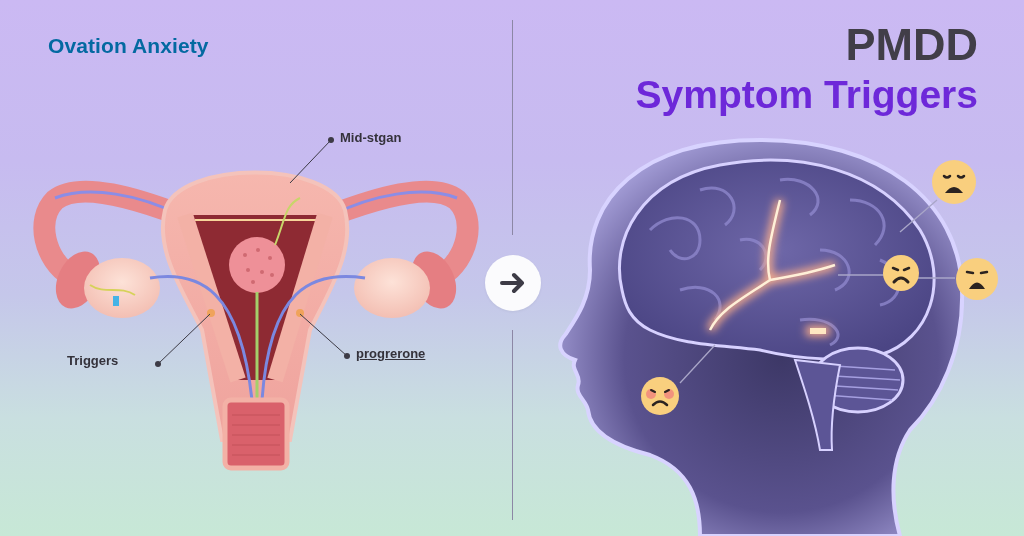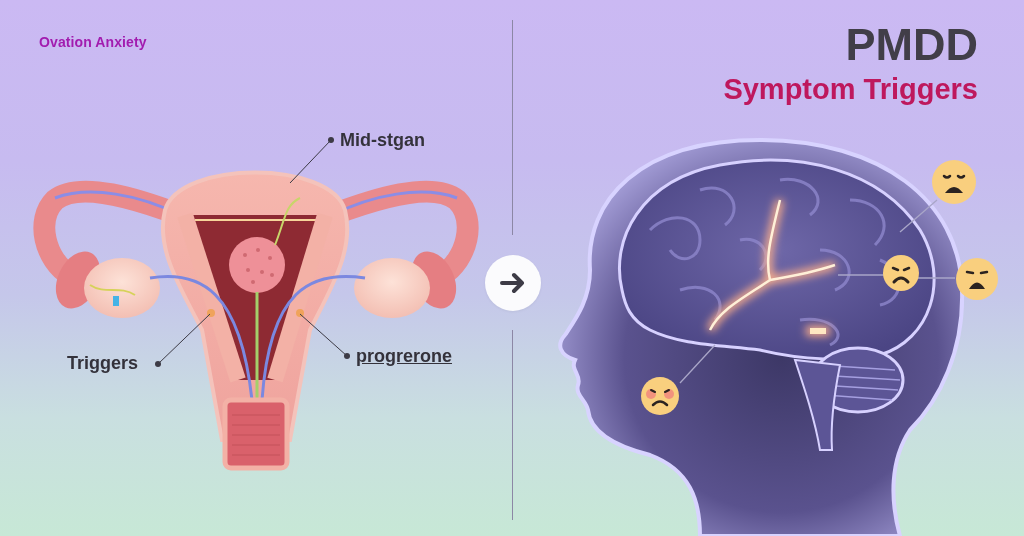"Ovation Anxiety" .title-left { color: #a21caf -> #0369a1; font-size: 14px -> 21px; left: 39px -> 48px }
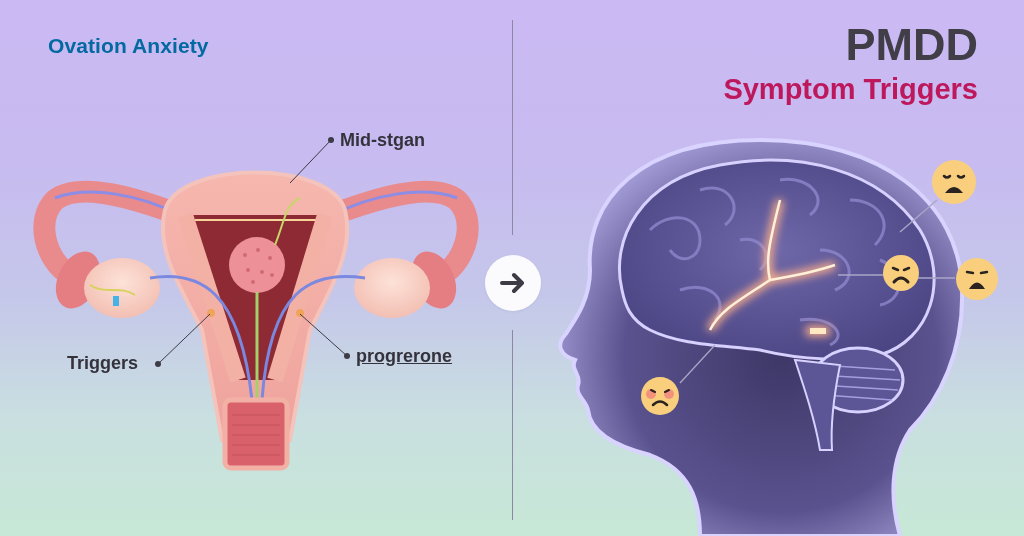"Symptom Triggers" .title-right-2 { color: #be185d -> #6d28d9; font-size: 29px -> 39px }
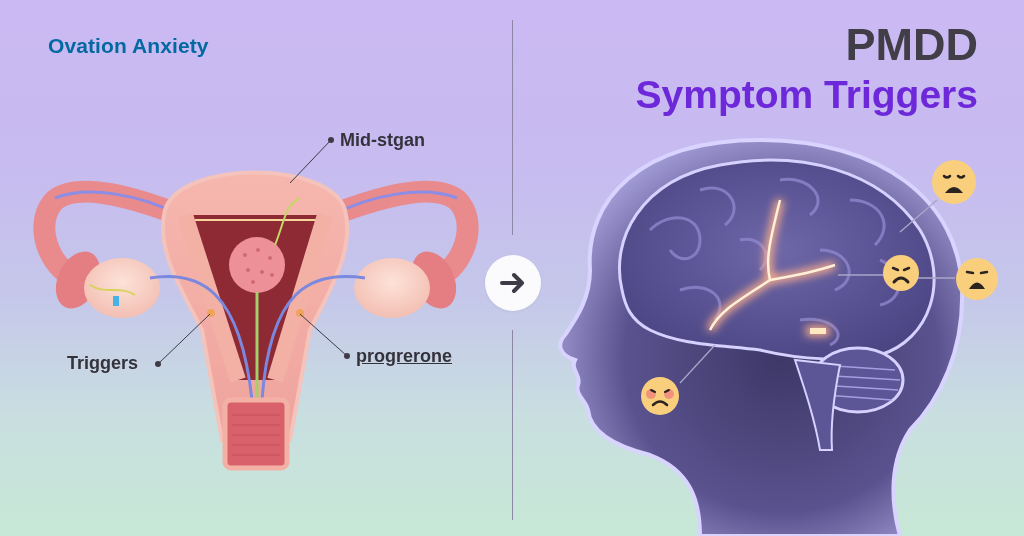"Mid-stgan" .label { font-size: 18px -> 13px }
